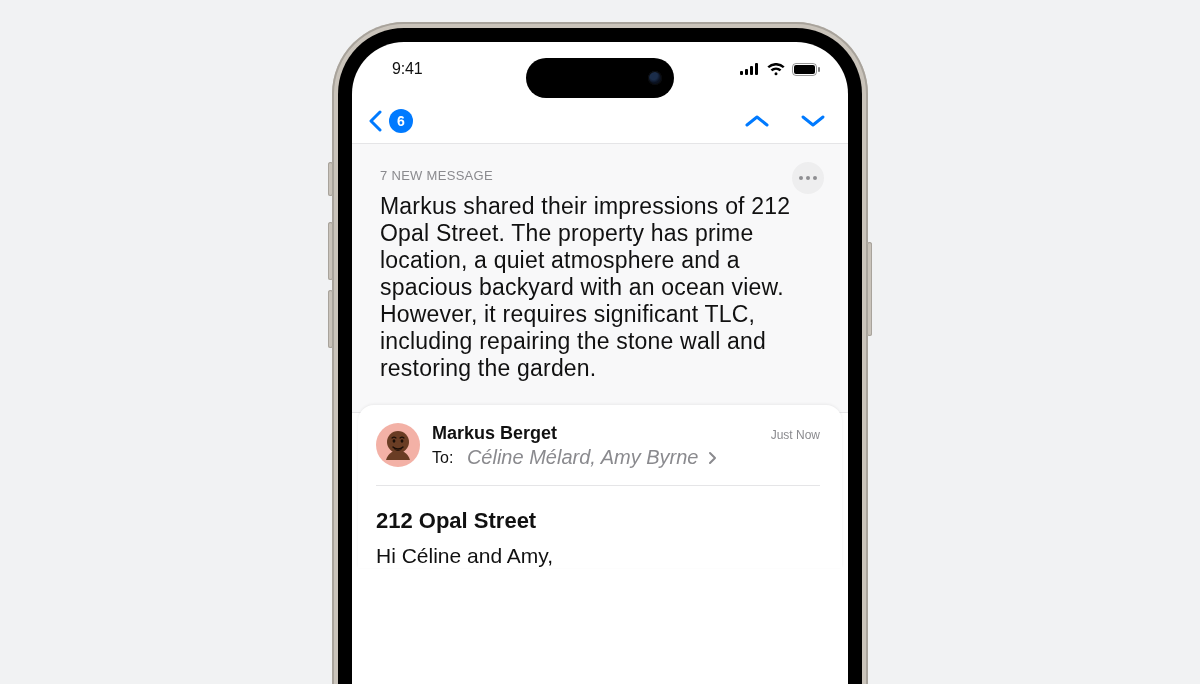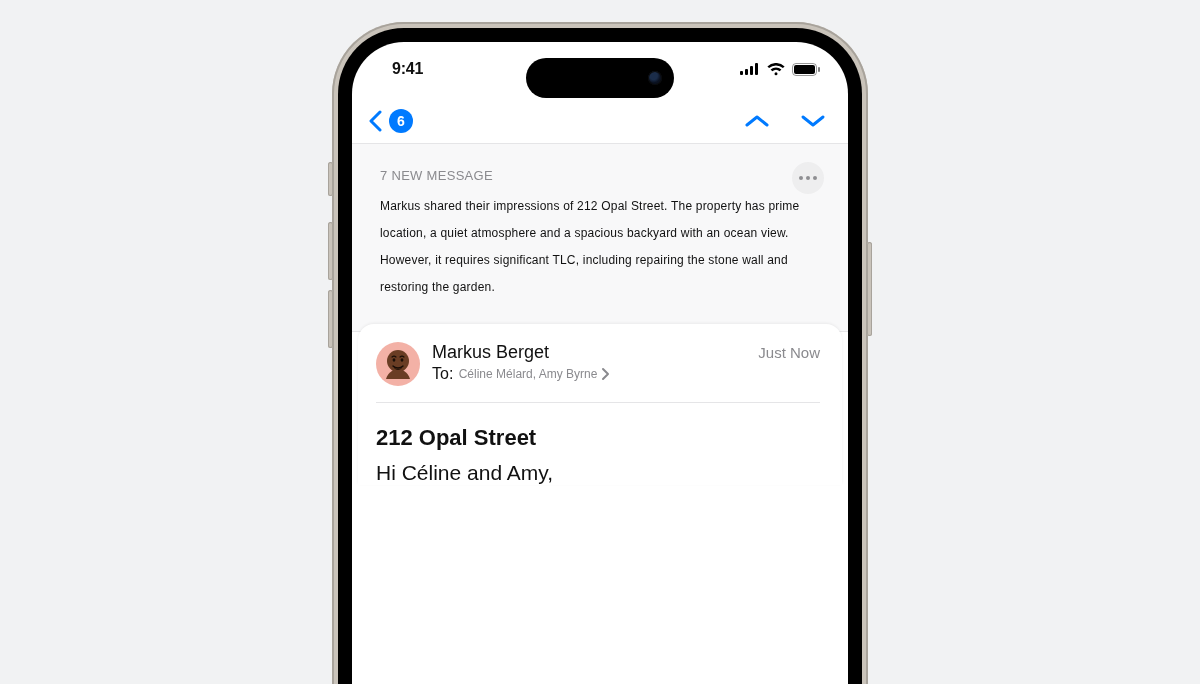"9:41" .sb-time { font-weight: 700 -> 400 }
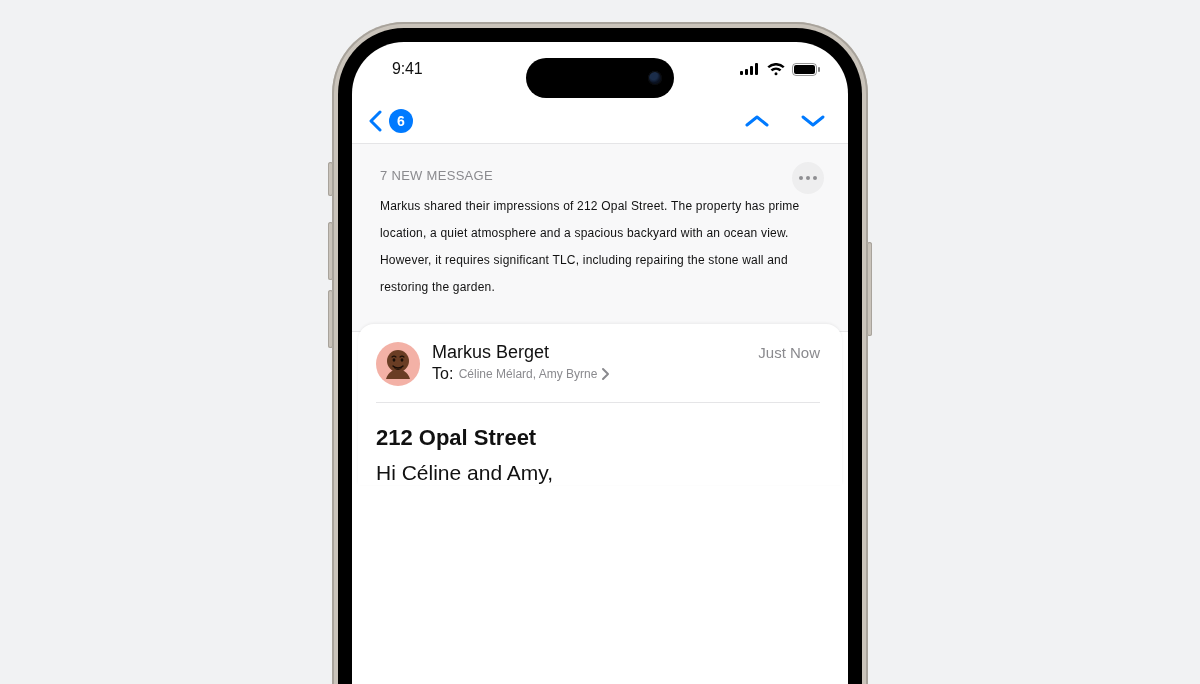"Markus shared their impressions of" .sc-body { font-size: 12px -> 23px }
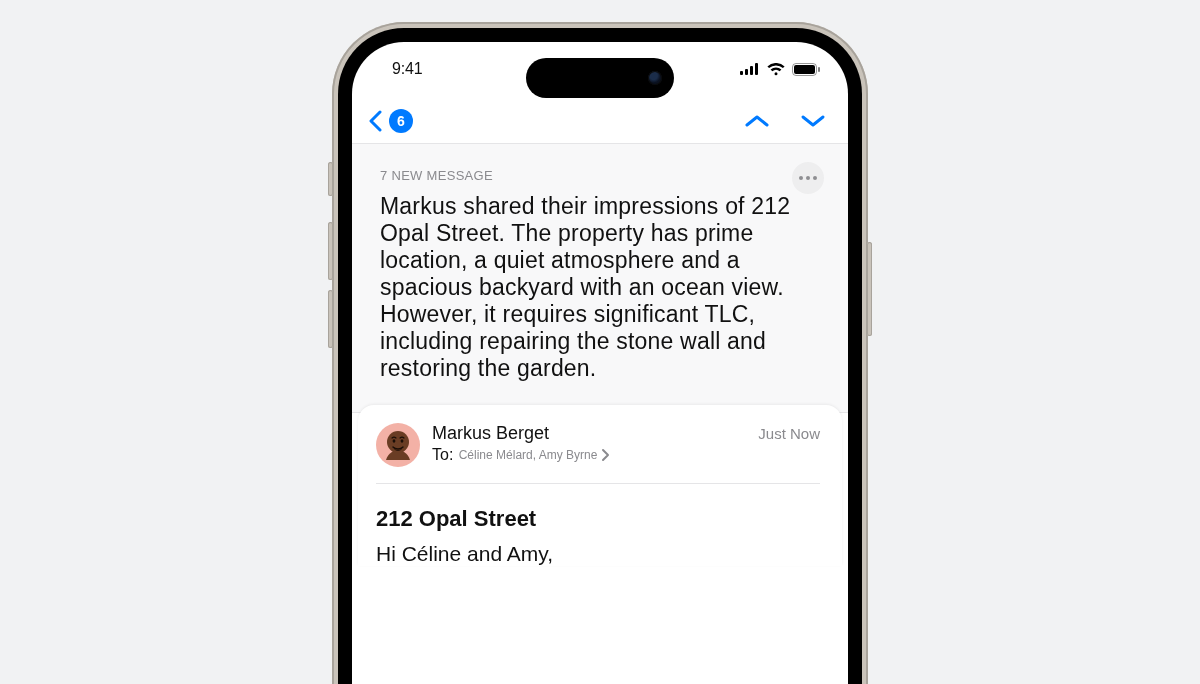"Markus Berget" .sender { font-weight: 400 -> 700 }
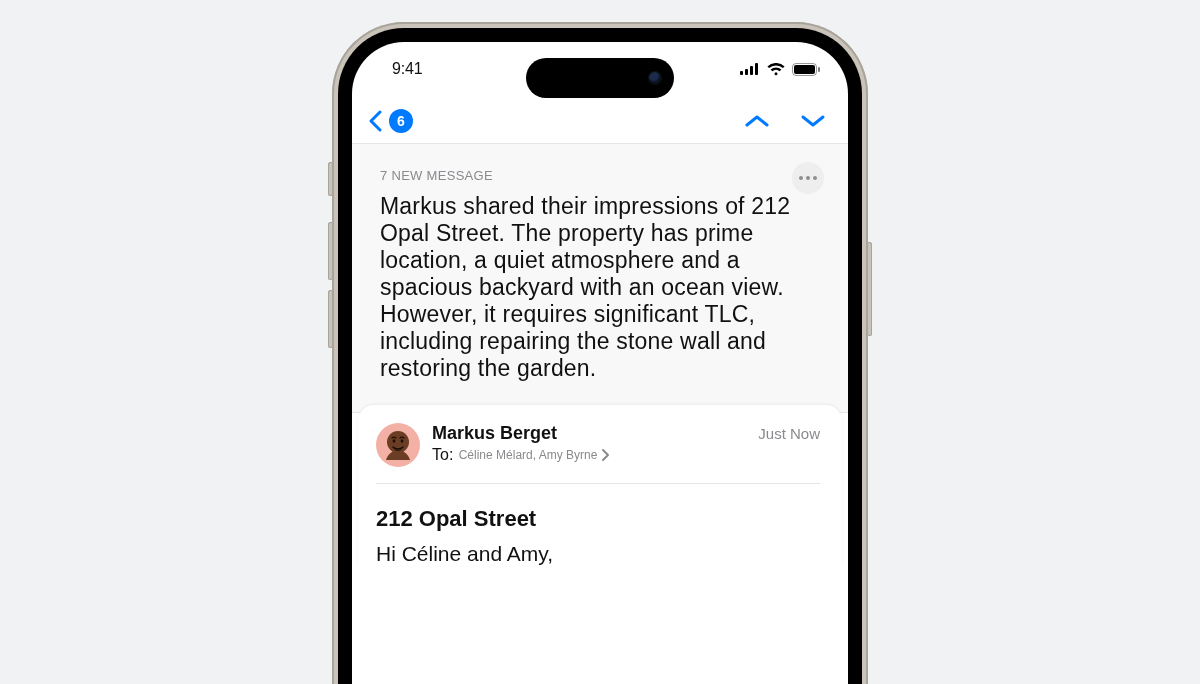"Just Now" .timestamp { font-size: 15px -> 12px }
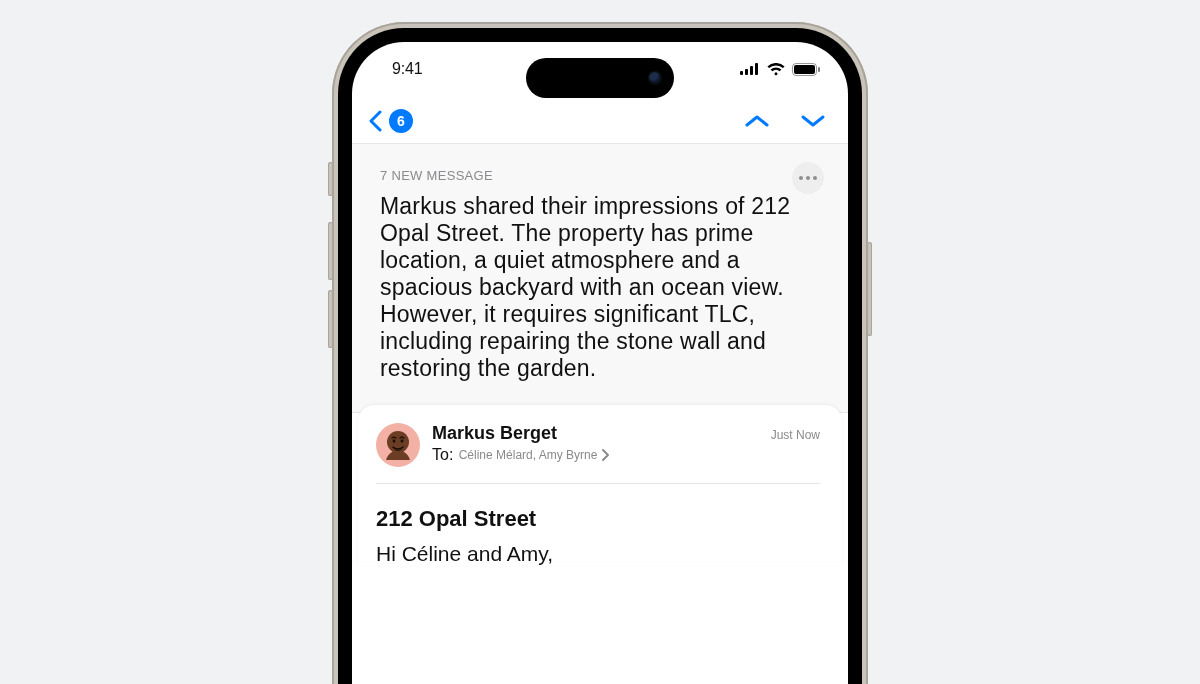"To:" .hdr-row2 { gap: 2px -> 8px }
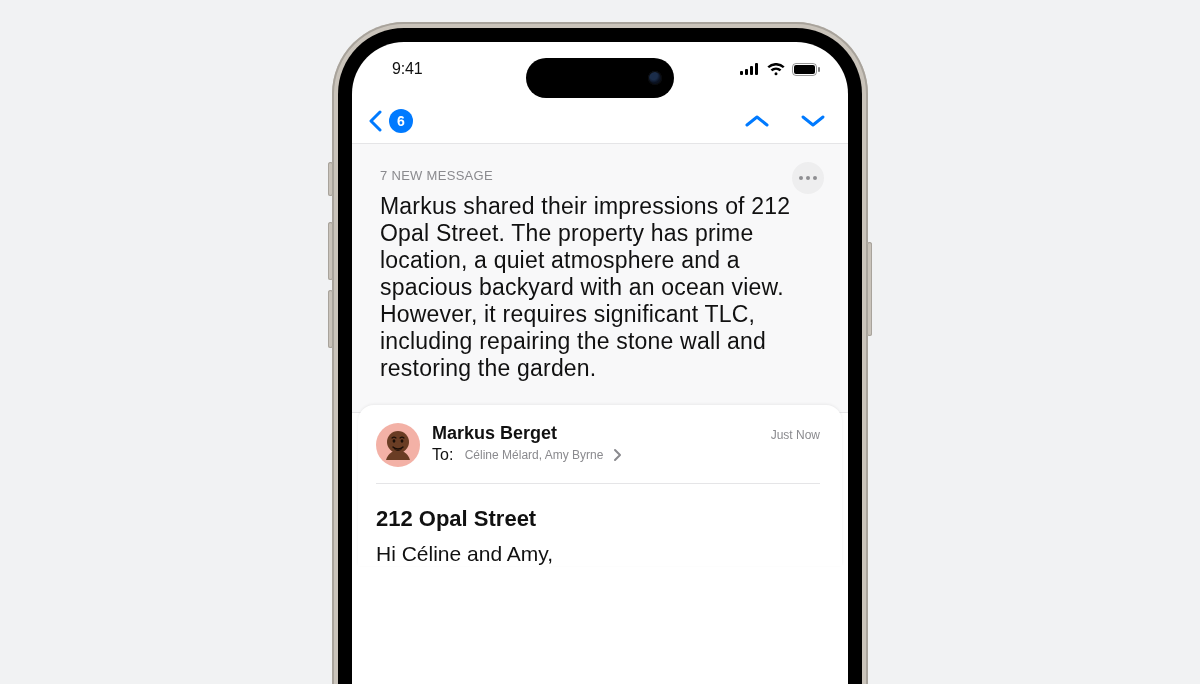"Céline Mélard, Amy Byrne" .recipients { font-size: 12px -> 20px; font-style: none -> italic }
